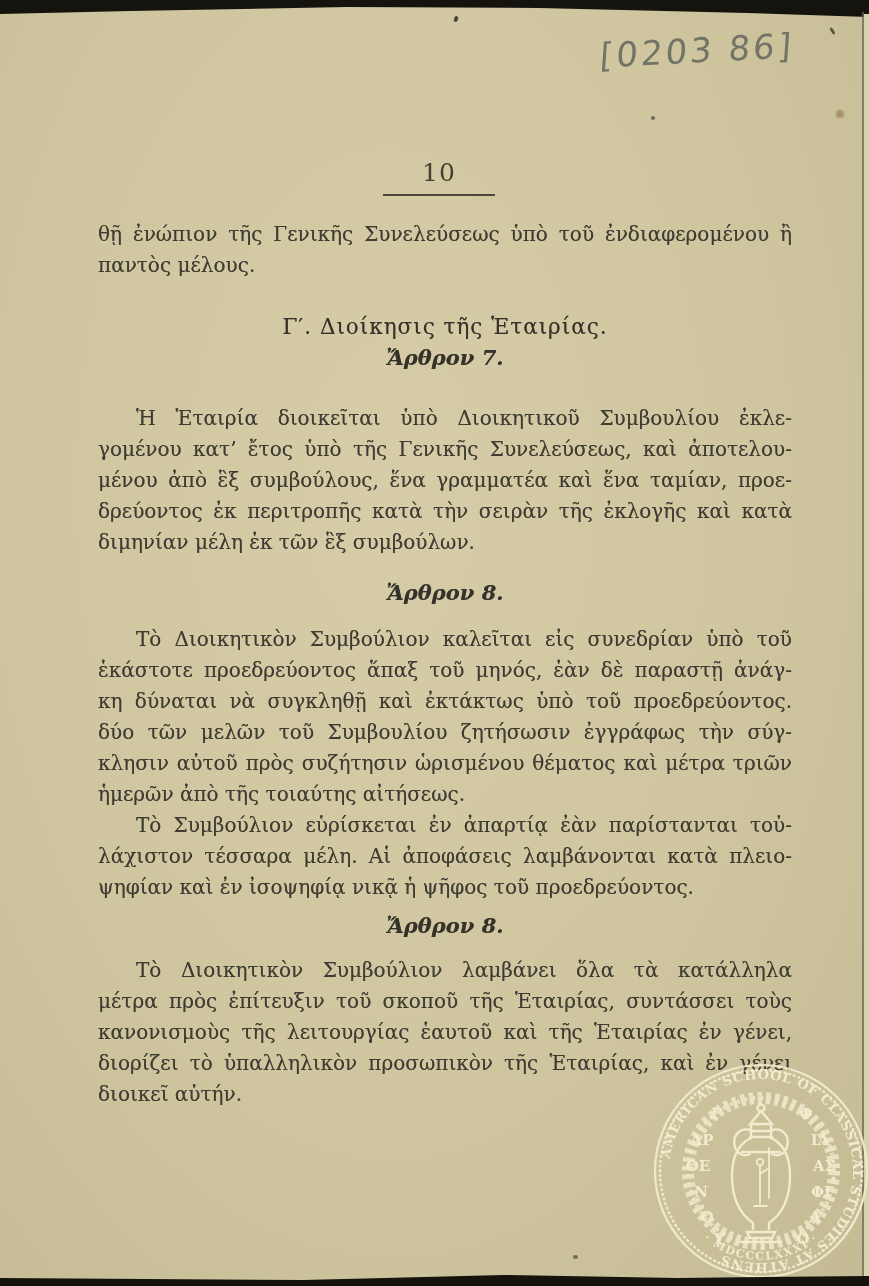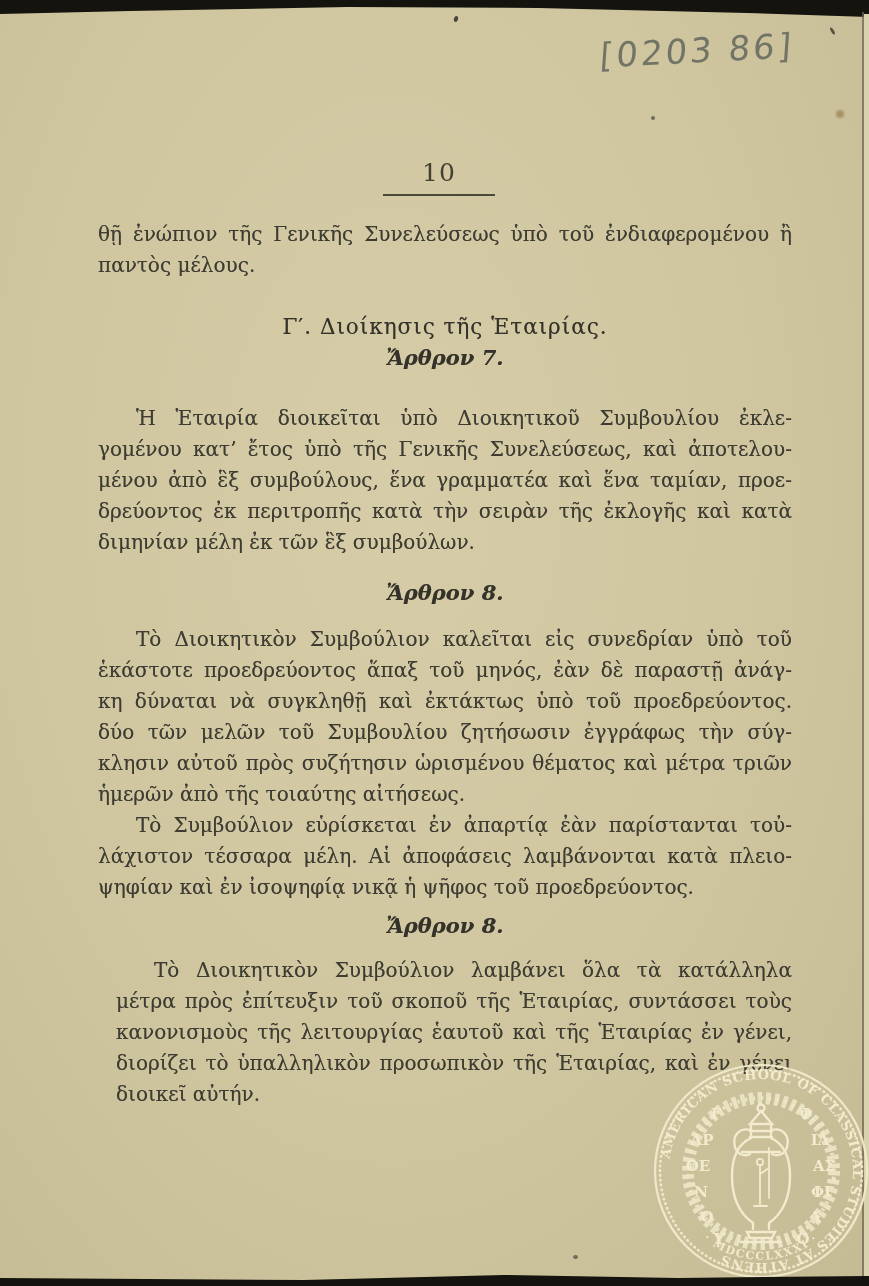"Τὸ Διοικητικὸν Συμβούλιον λαμβάνει ὅλα" .para.p9 { margin-left: 18px -> none }
